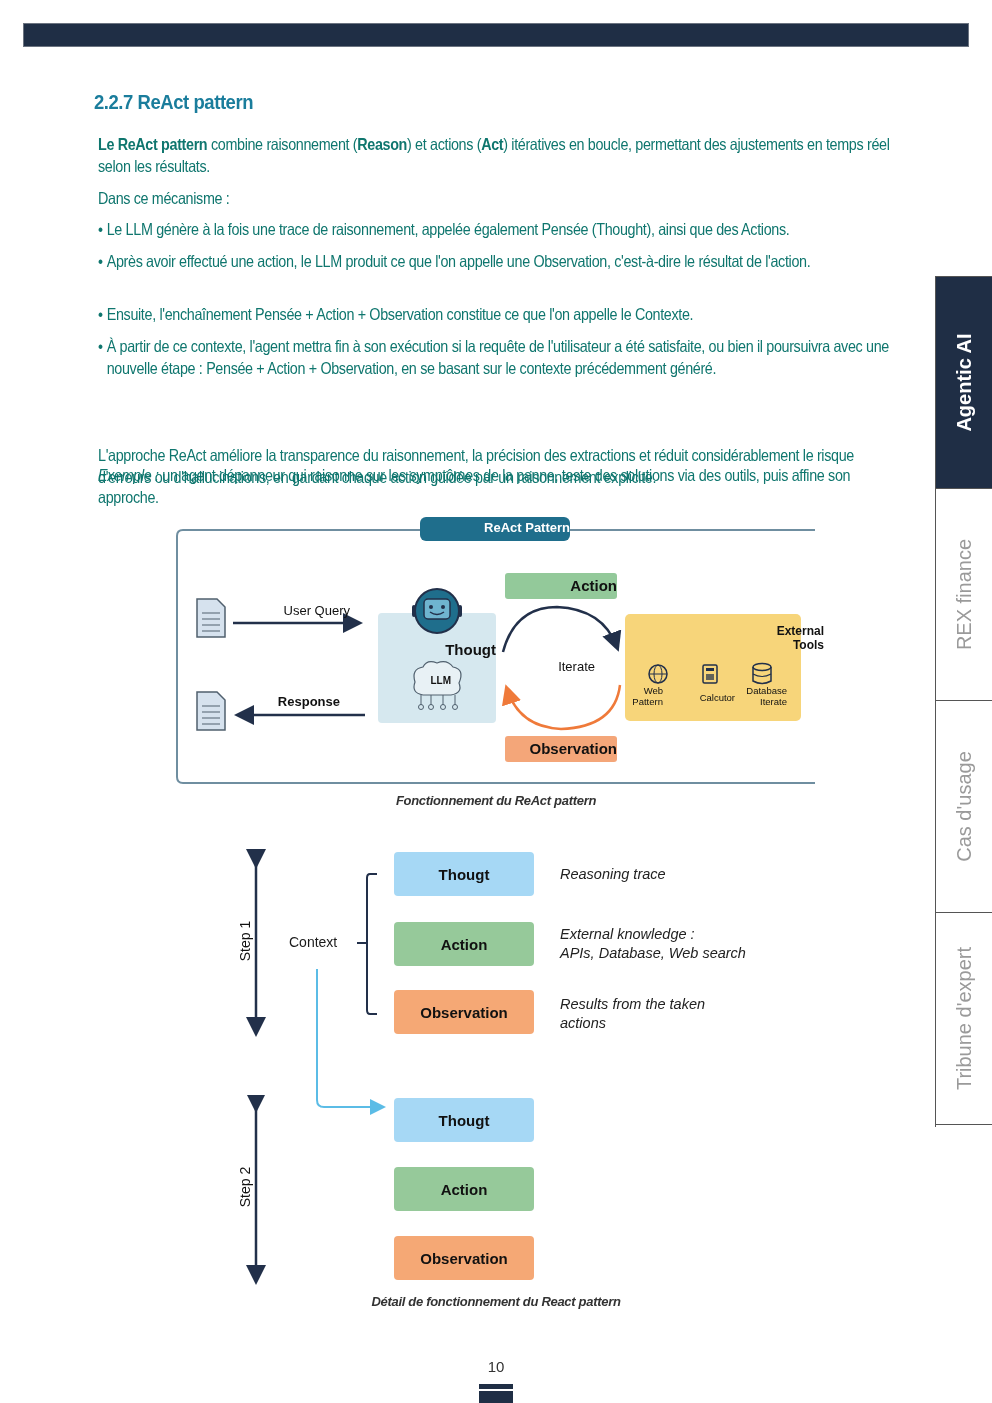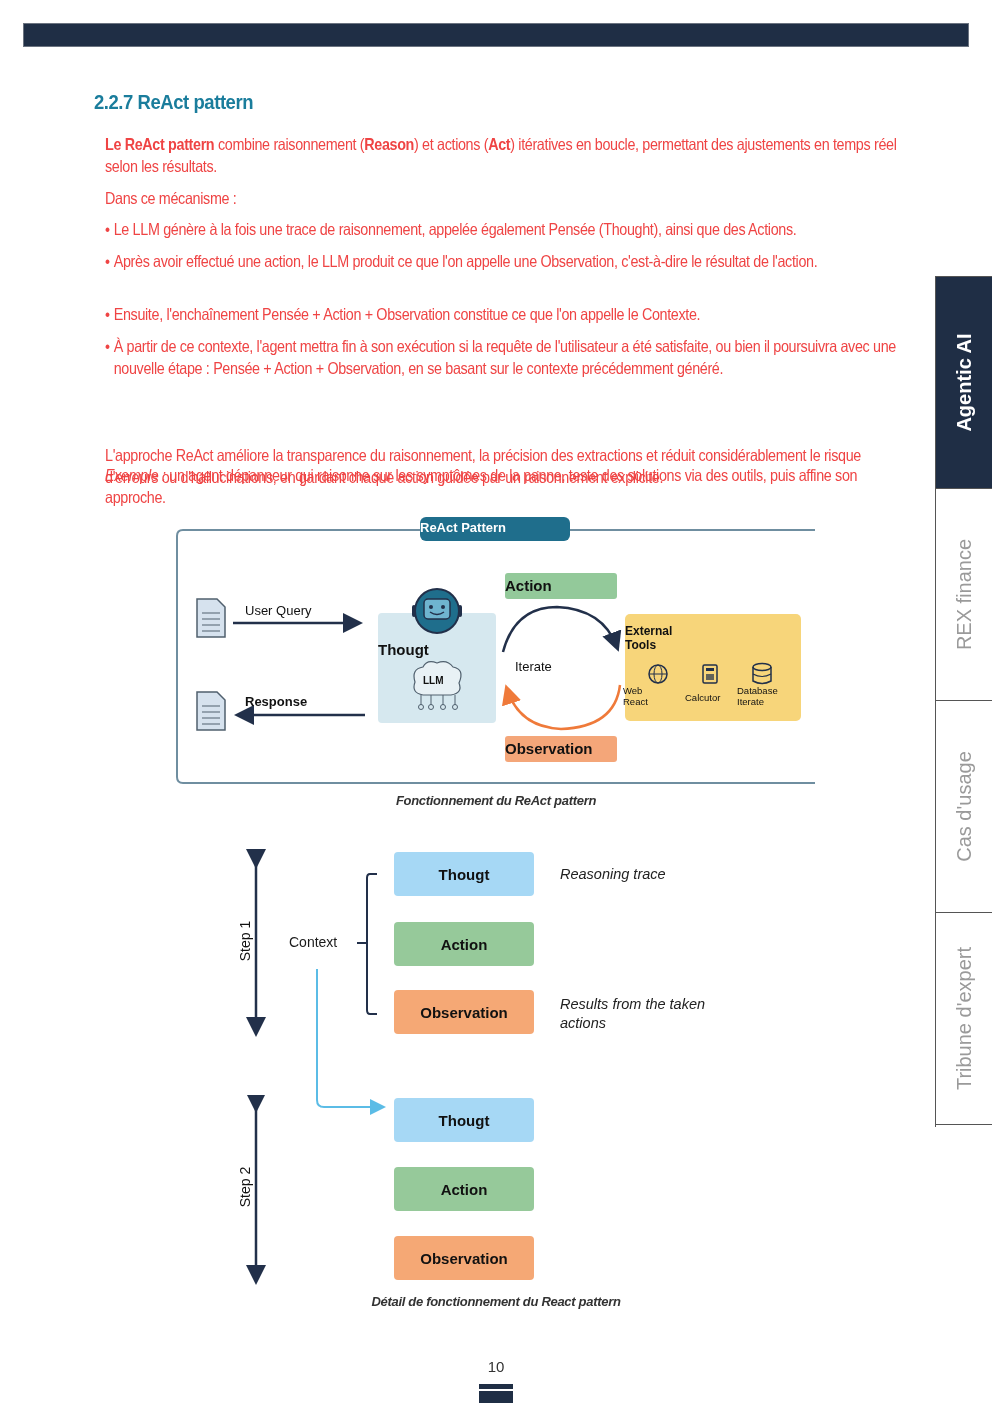"Le ReAct pattern combine raisonnement" .body-text { color: #ef4444 -> #0f766e; left: 105px -> 98px }
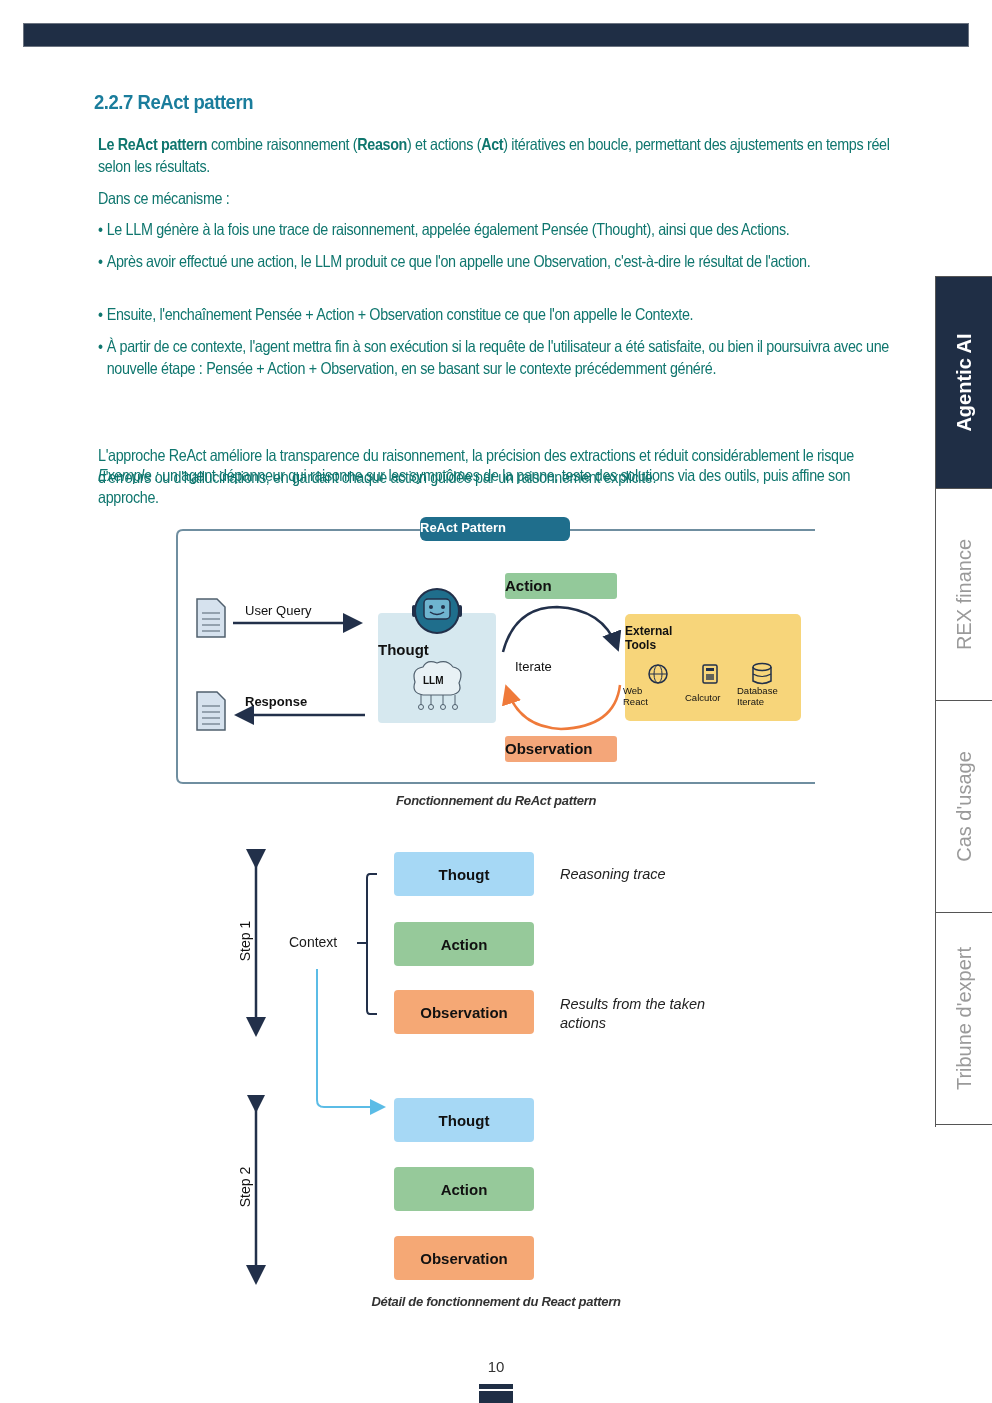"ReAct Pattern" .f-label { text-align: left -> right }
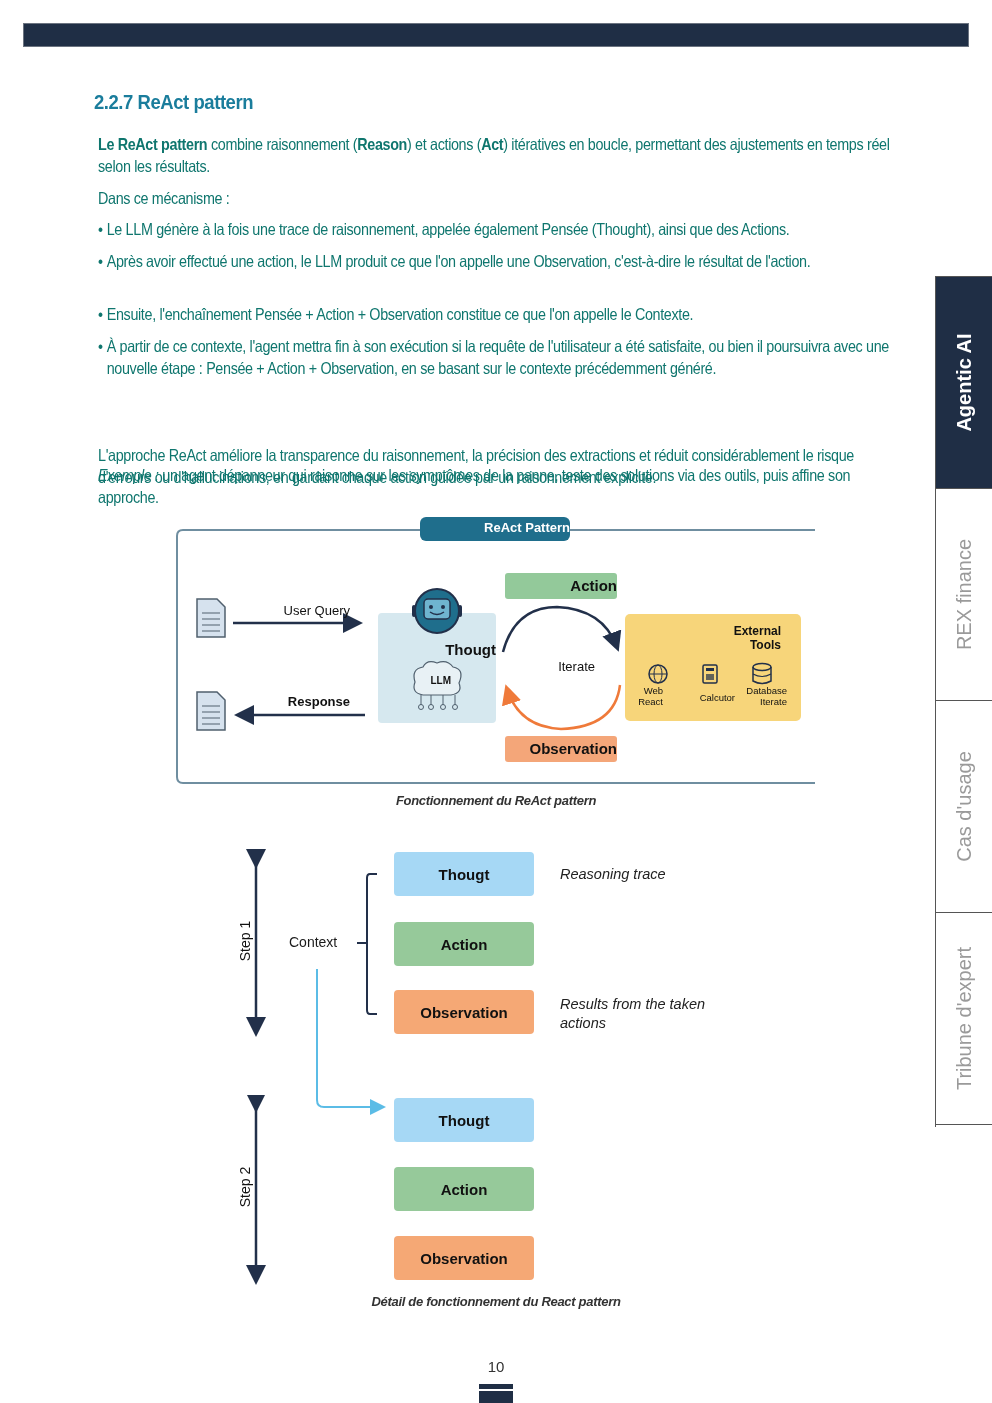"External" div.f-label { padding-left: none -> 43px }
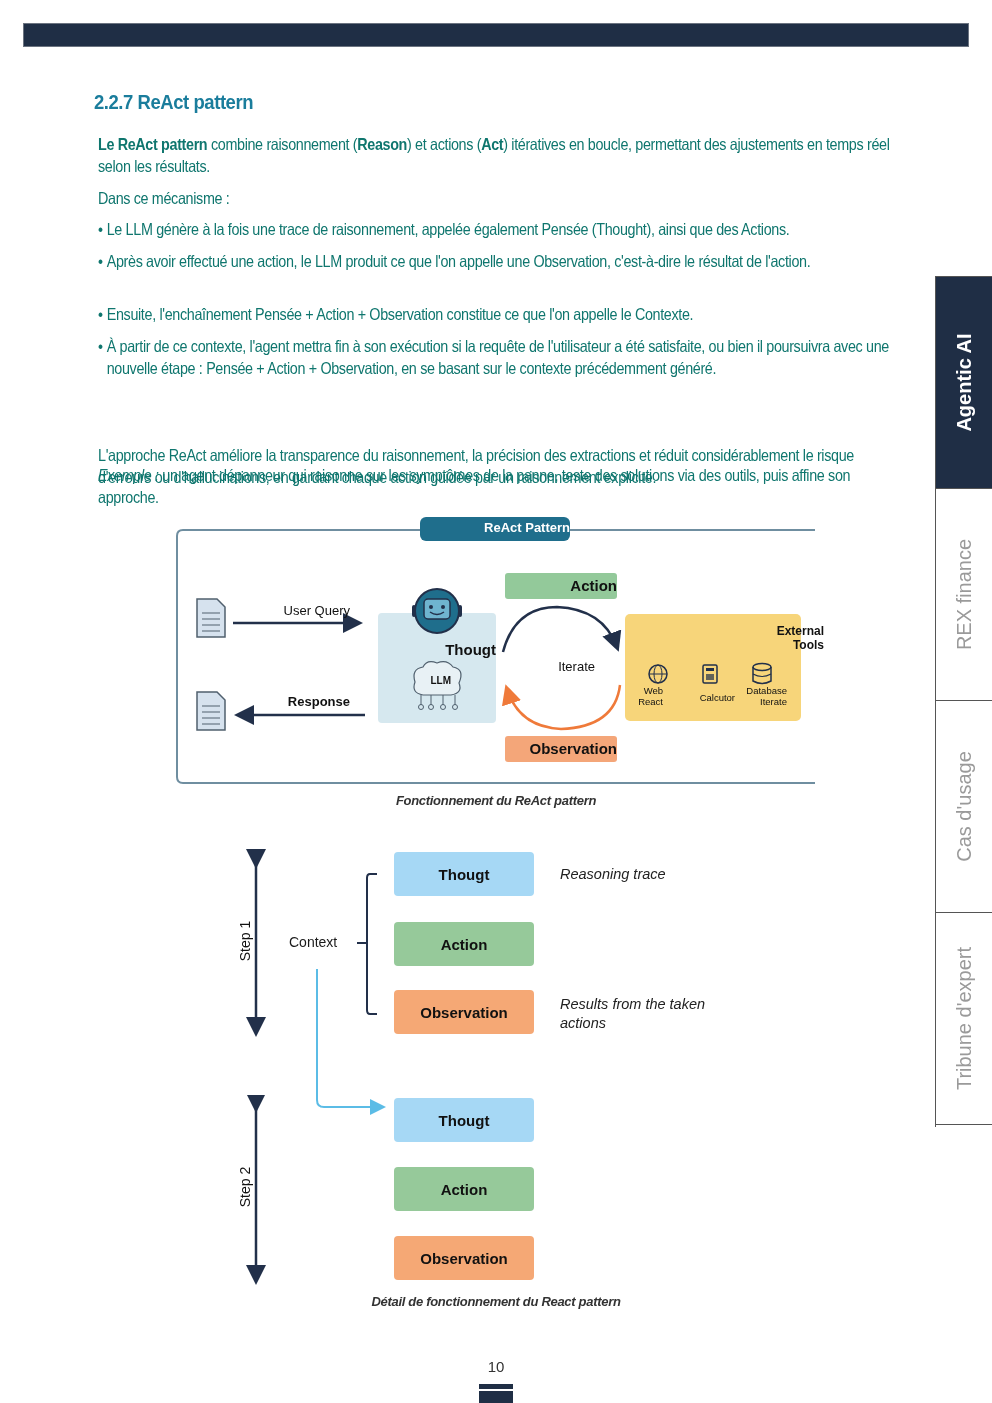"Response" div.f-label { left: 70px -> 60px }
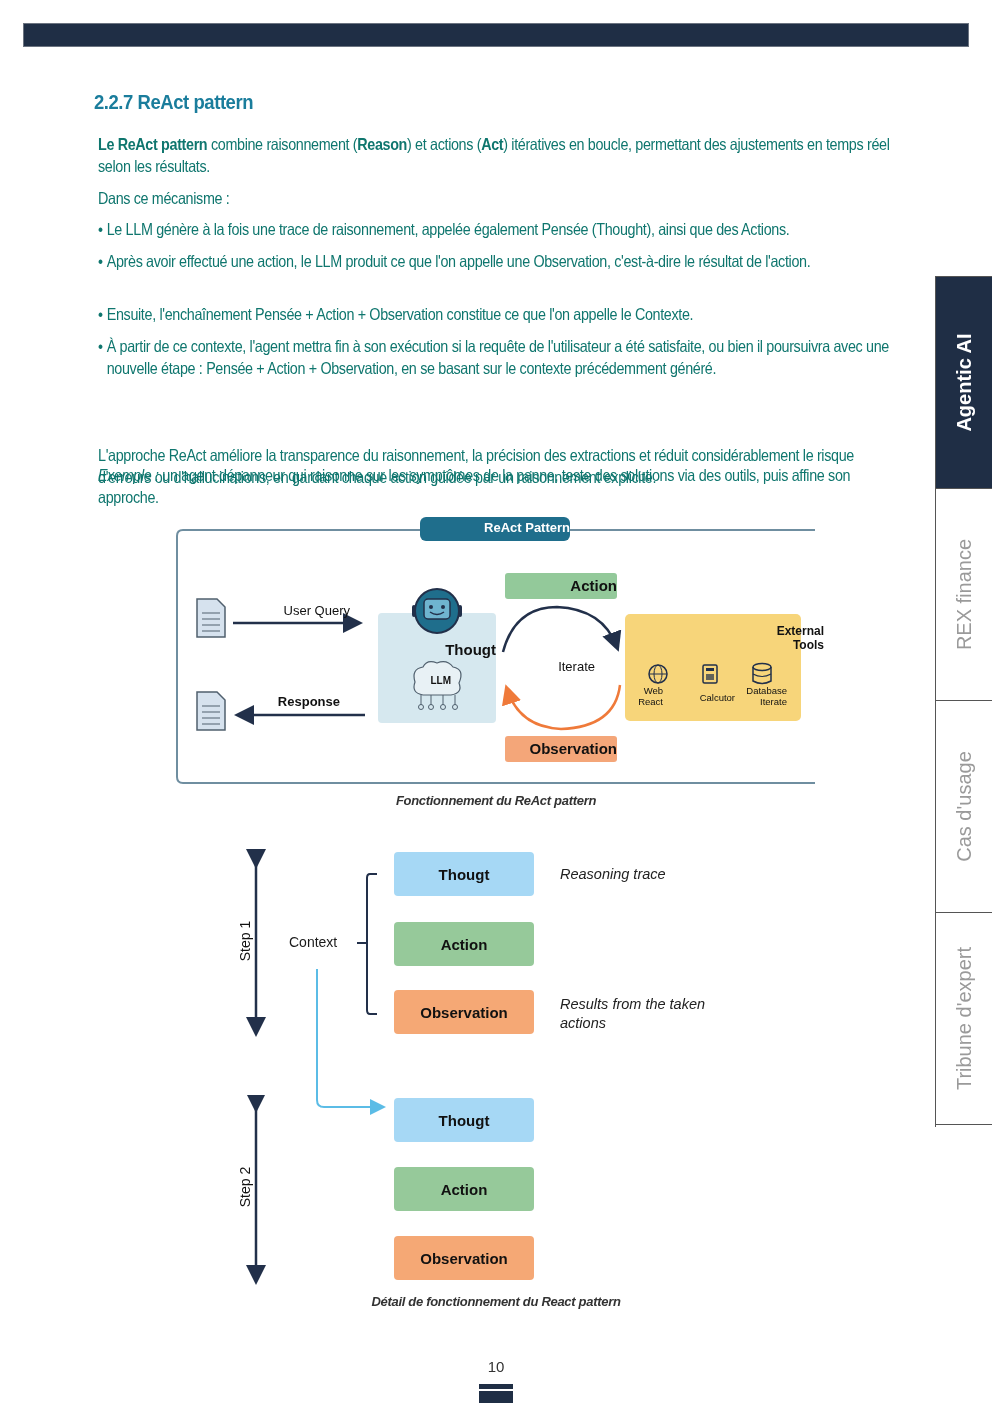"React" div { text: React -> Pattern }
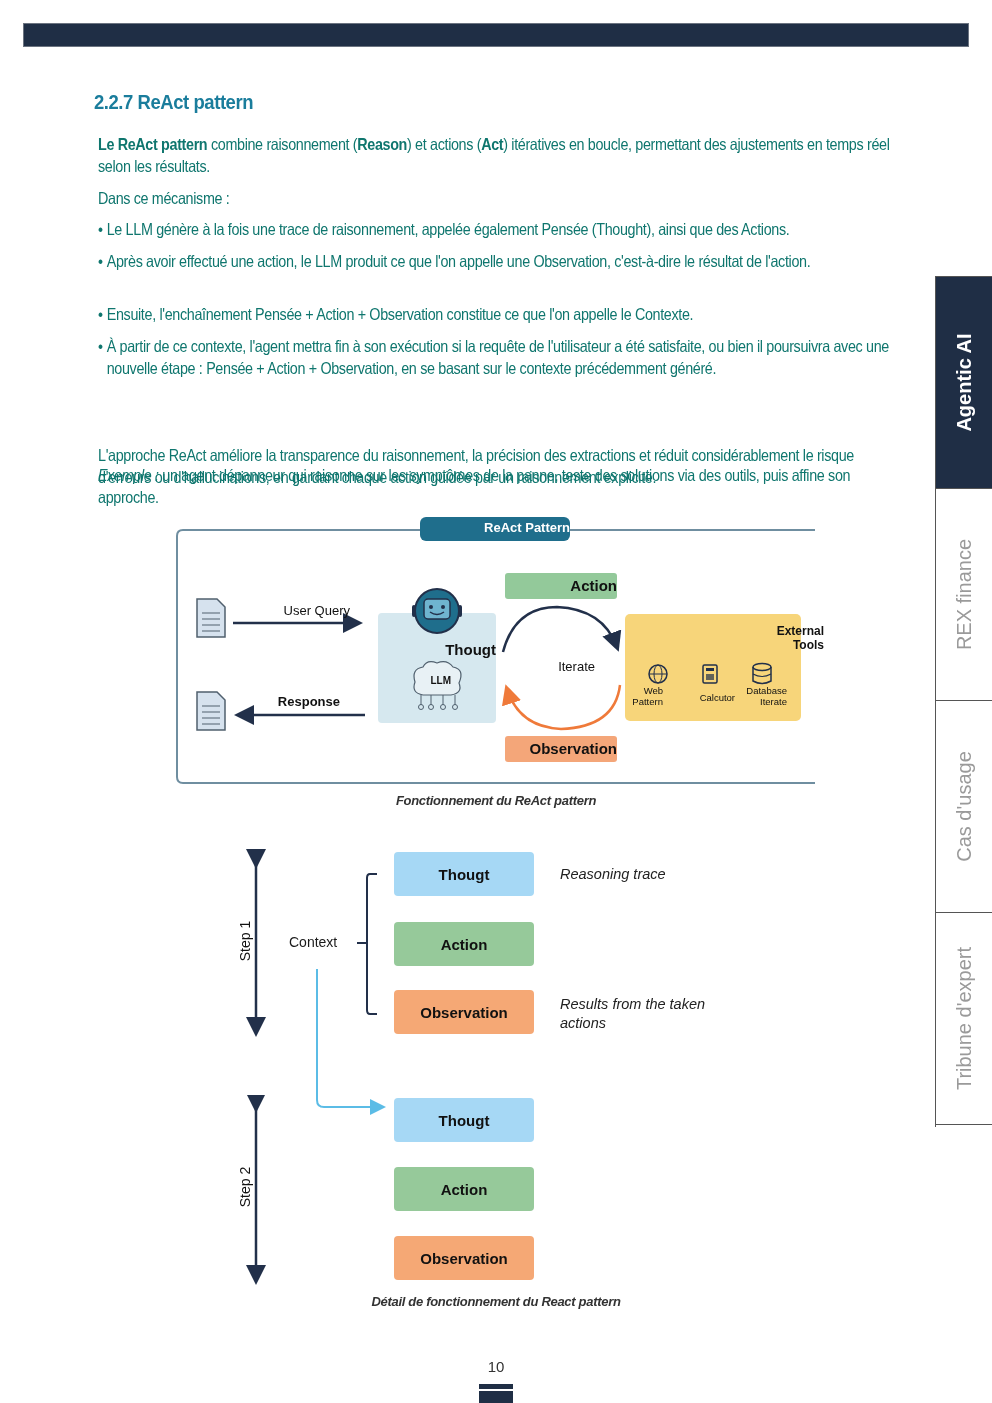"External knowledge :" div.desc { html: none -> <div> <div>External knowledge :</div> <div>APIs, Database, Web search</div> </div> }
